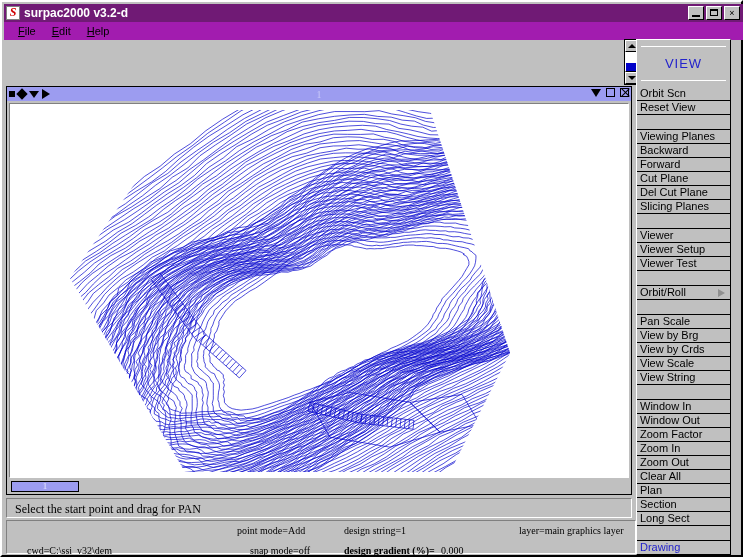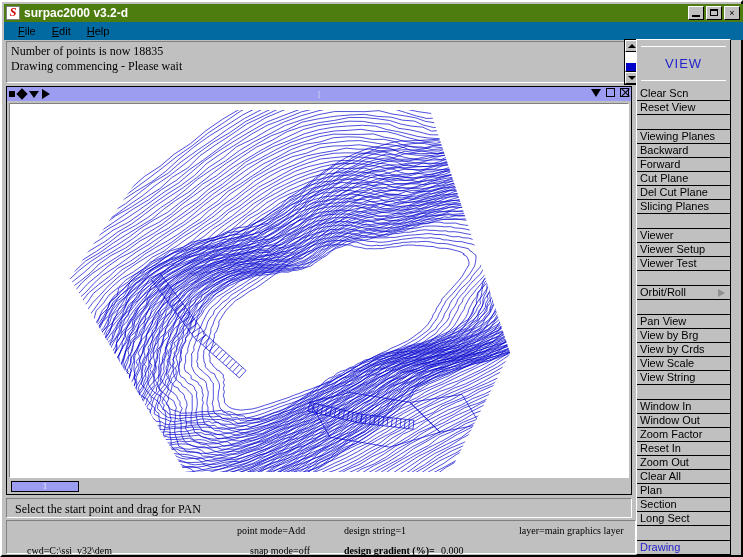"surpac2000 v3.2-d" .titlebar { background: #4d7c0f -> #701a75 }
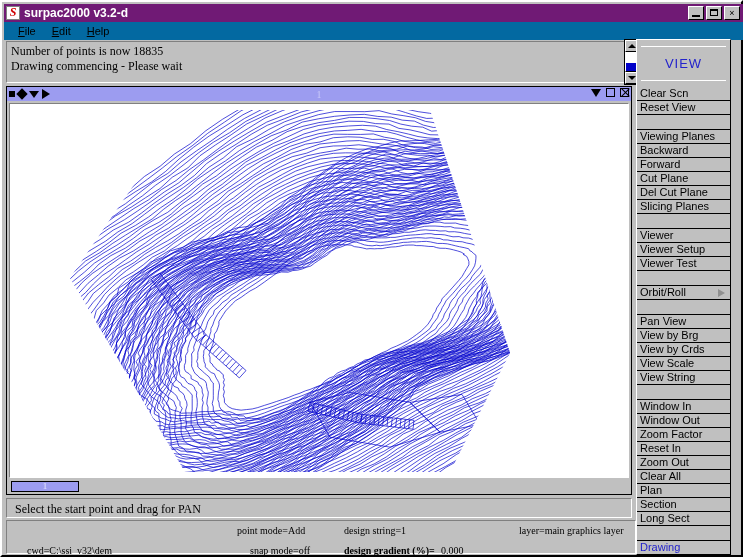"File" .menubar { background: #0369a1 -> #a21caf }
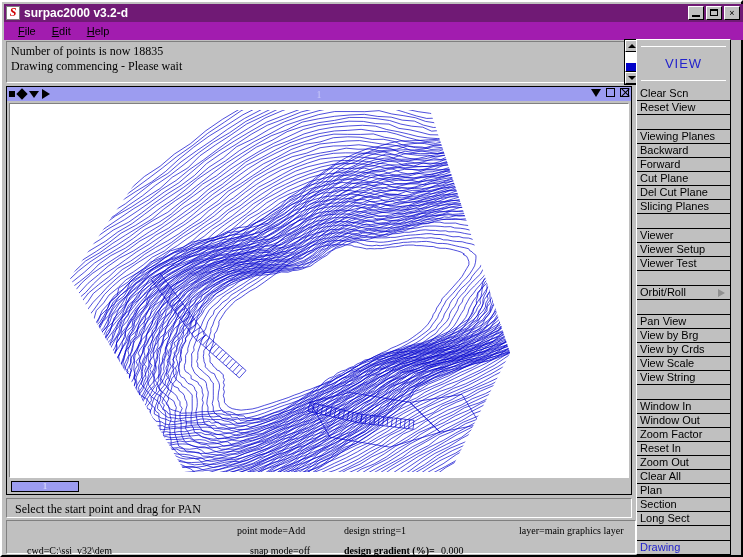"Number of points is now" div.msgwrap { html: <div> <div> <div>Number of points is now 18835</div> <div>Drawing commencing - Please wait</div> </div> </div> -> none }
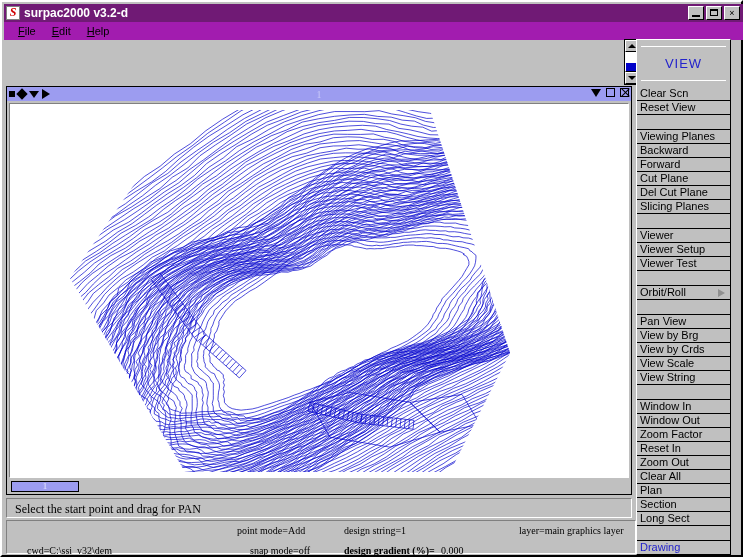"Clear Scn" span { text: Clear -> Orbit }
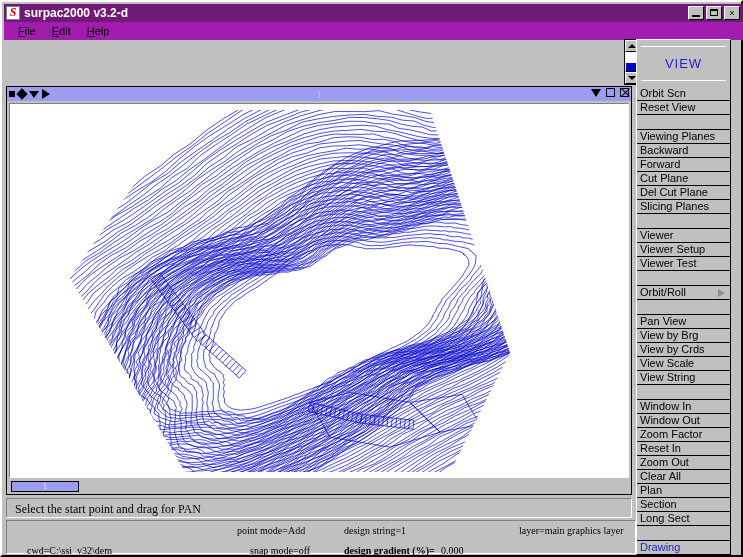"Pan View" span { text: View -> Scale }
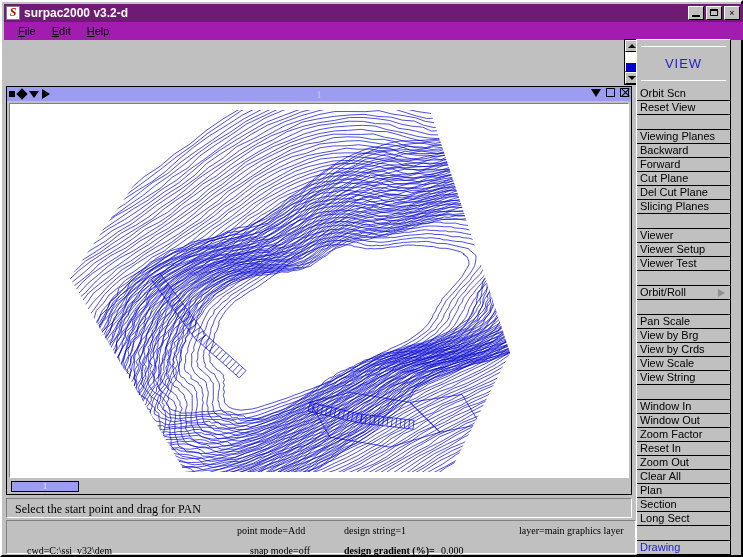"Reset In" span { text: Reset -> Zoom }
